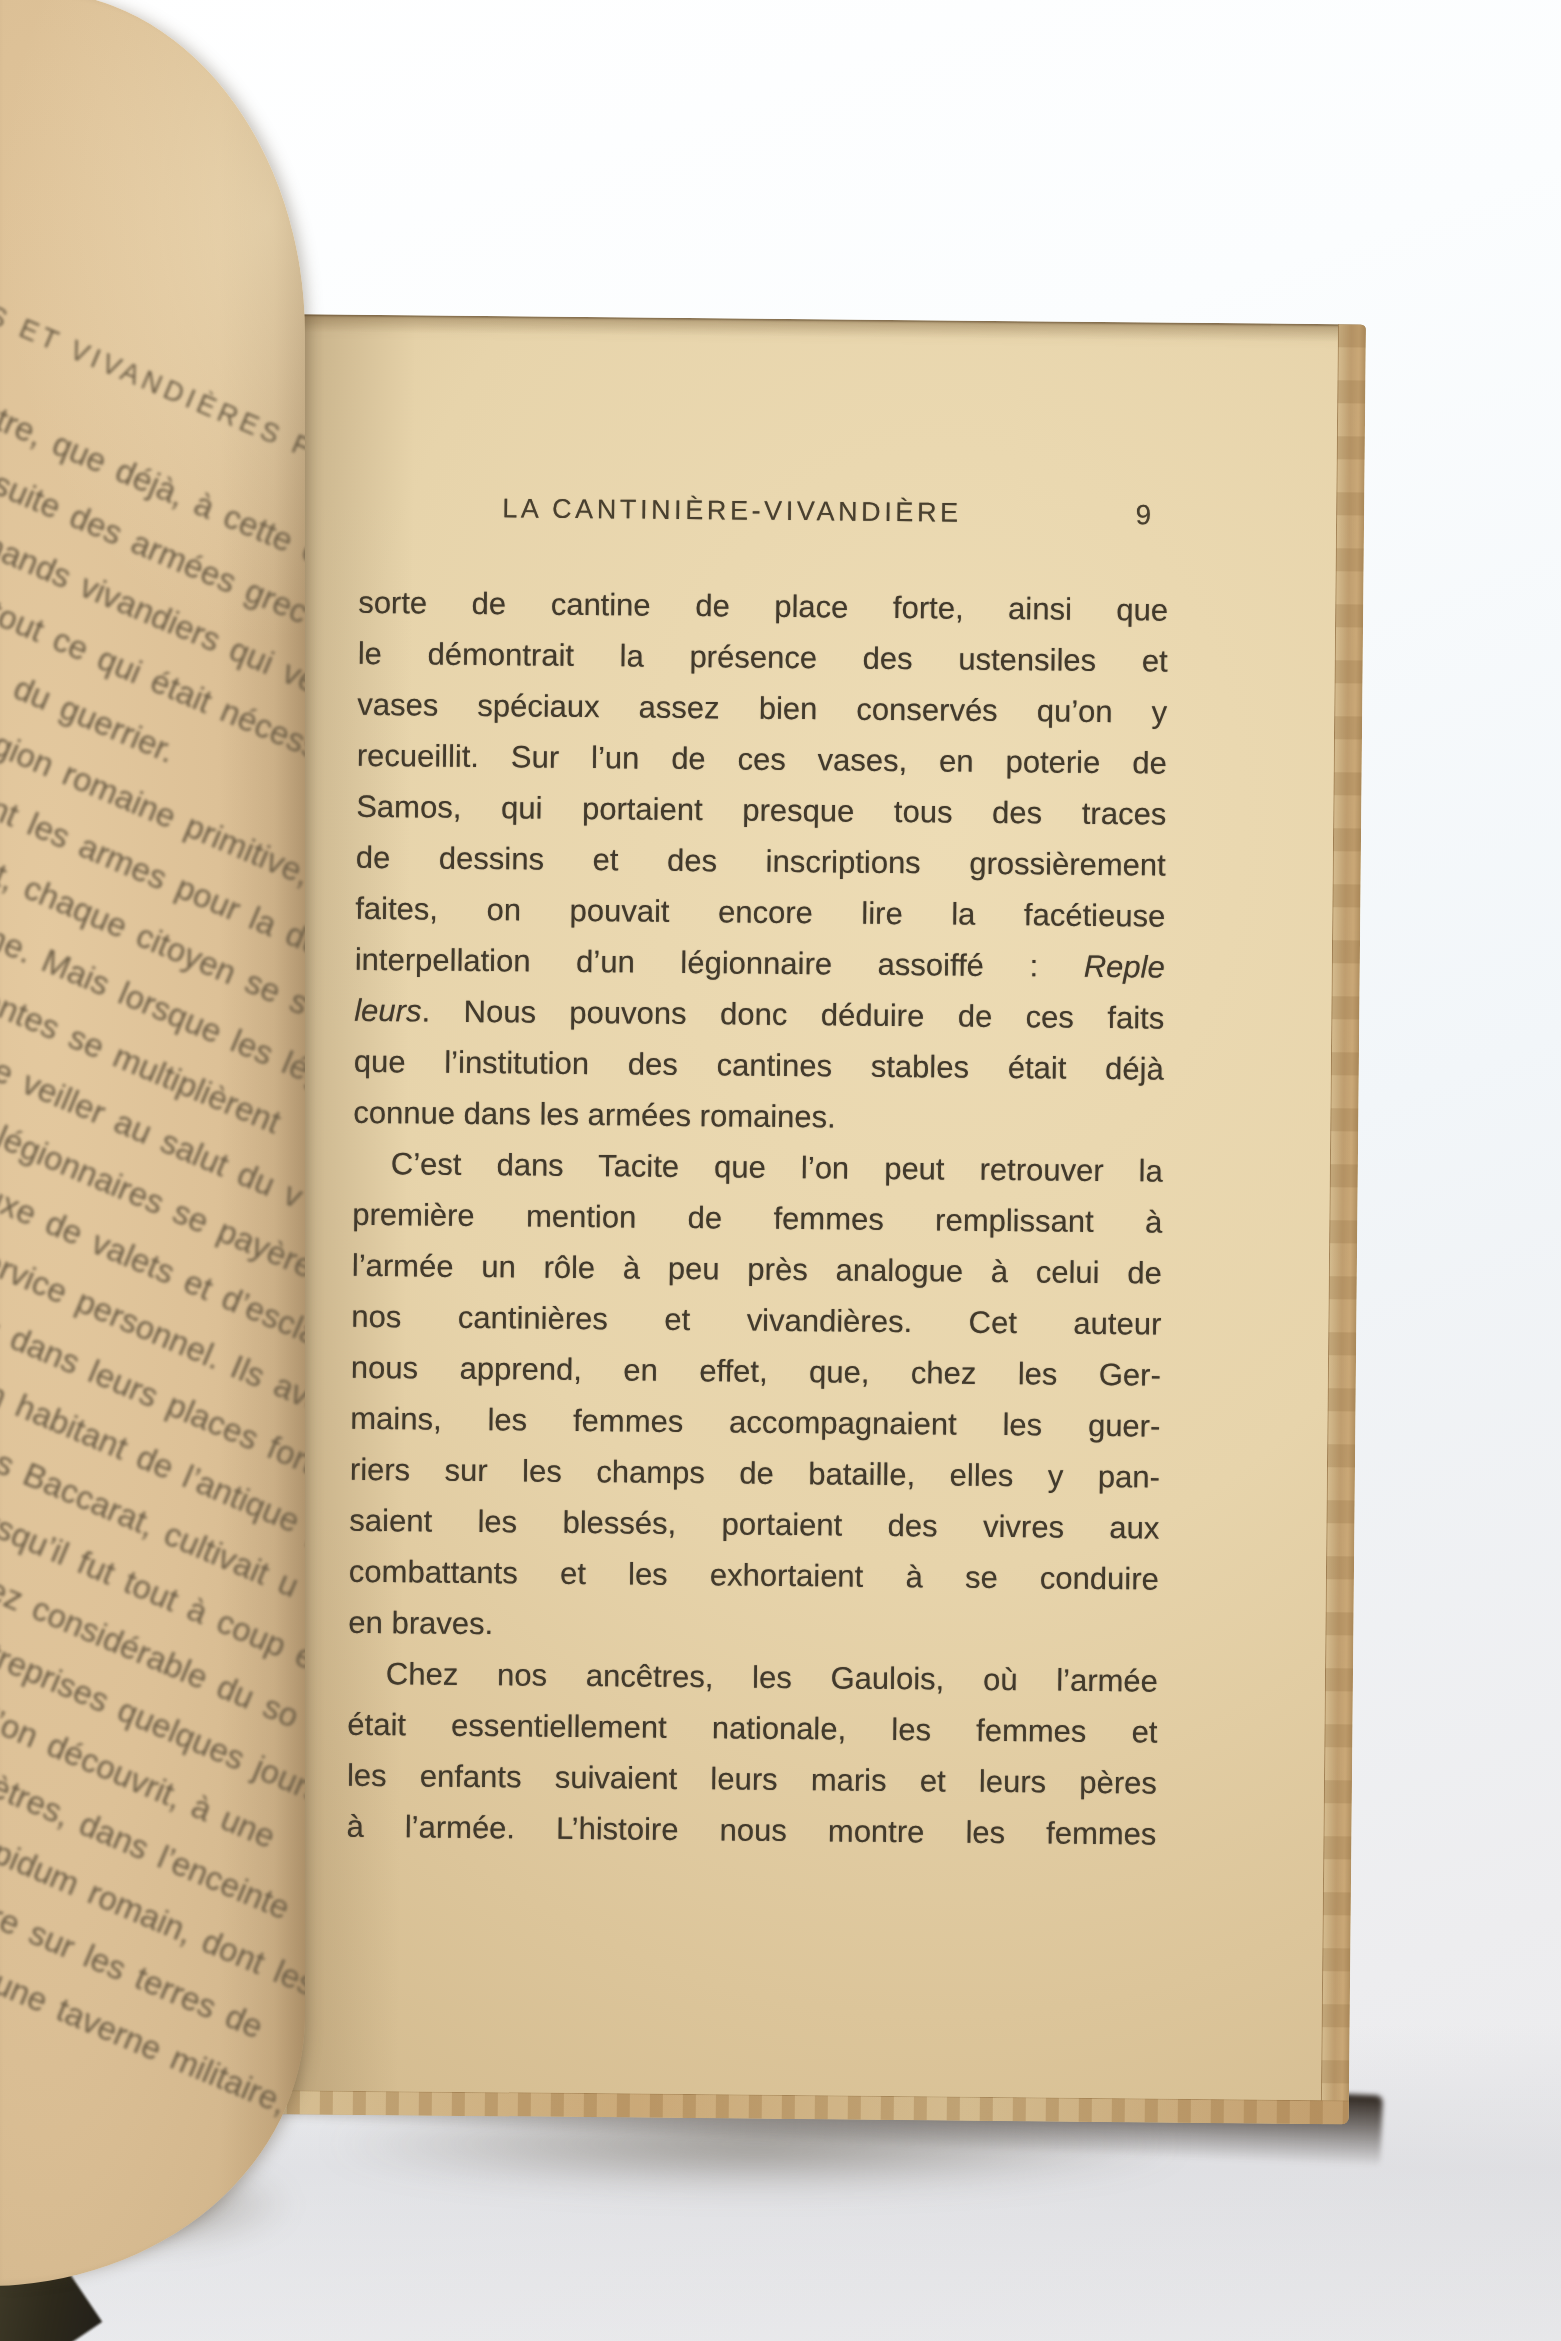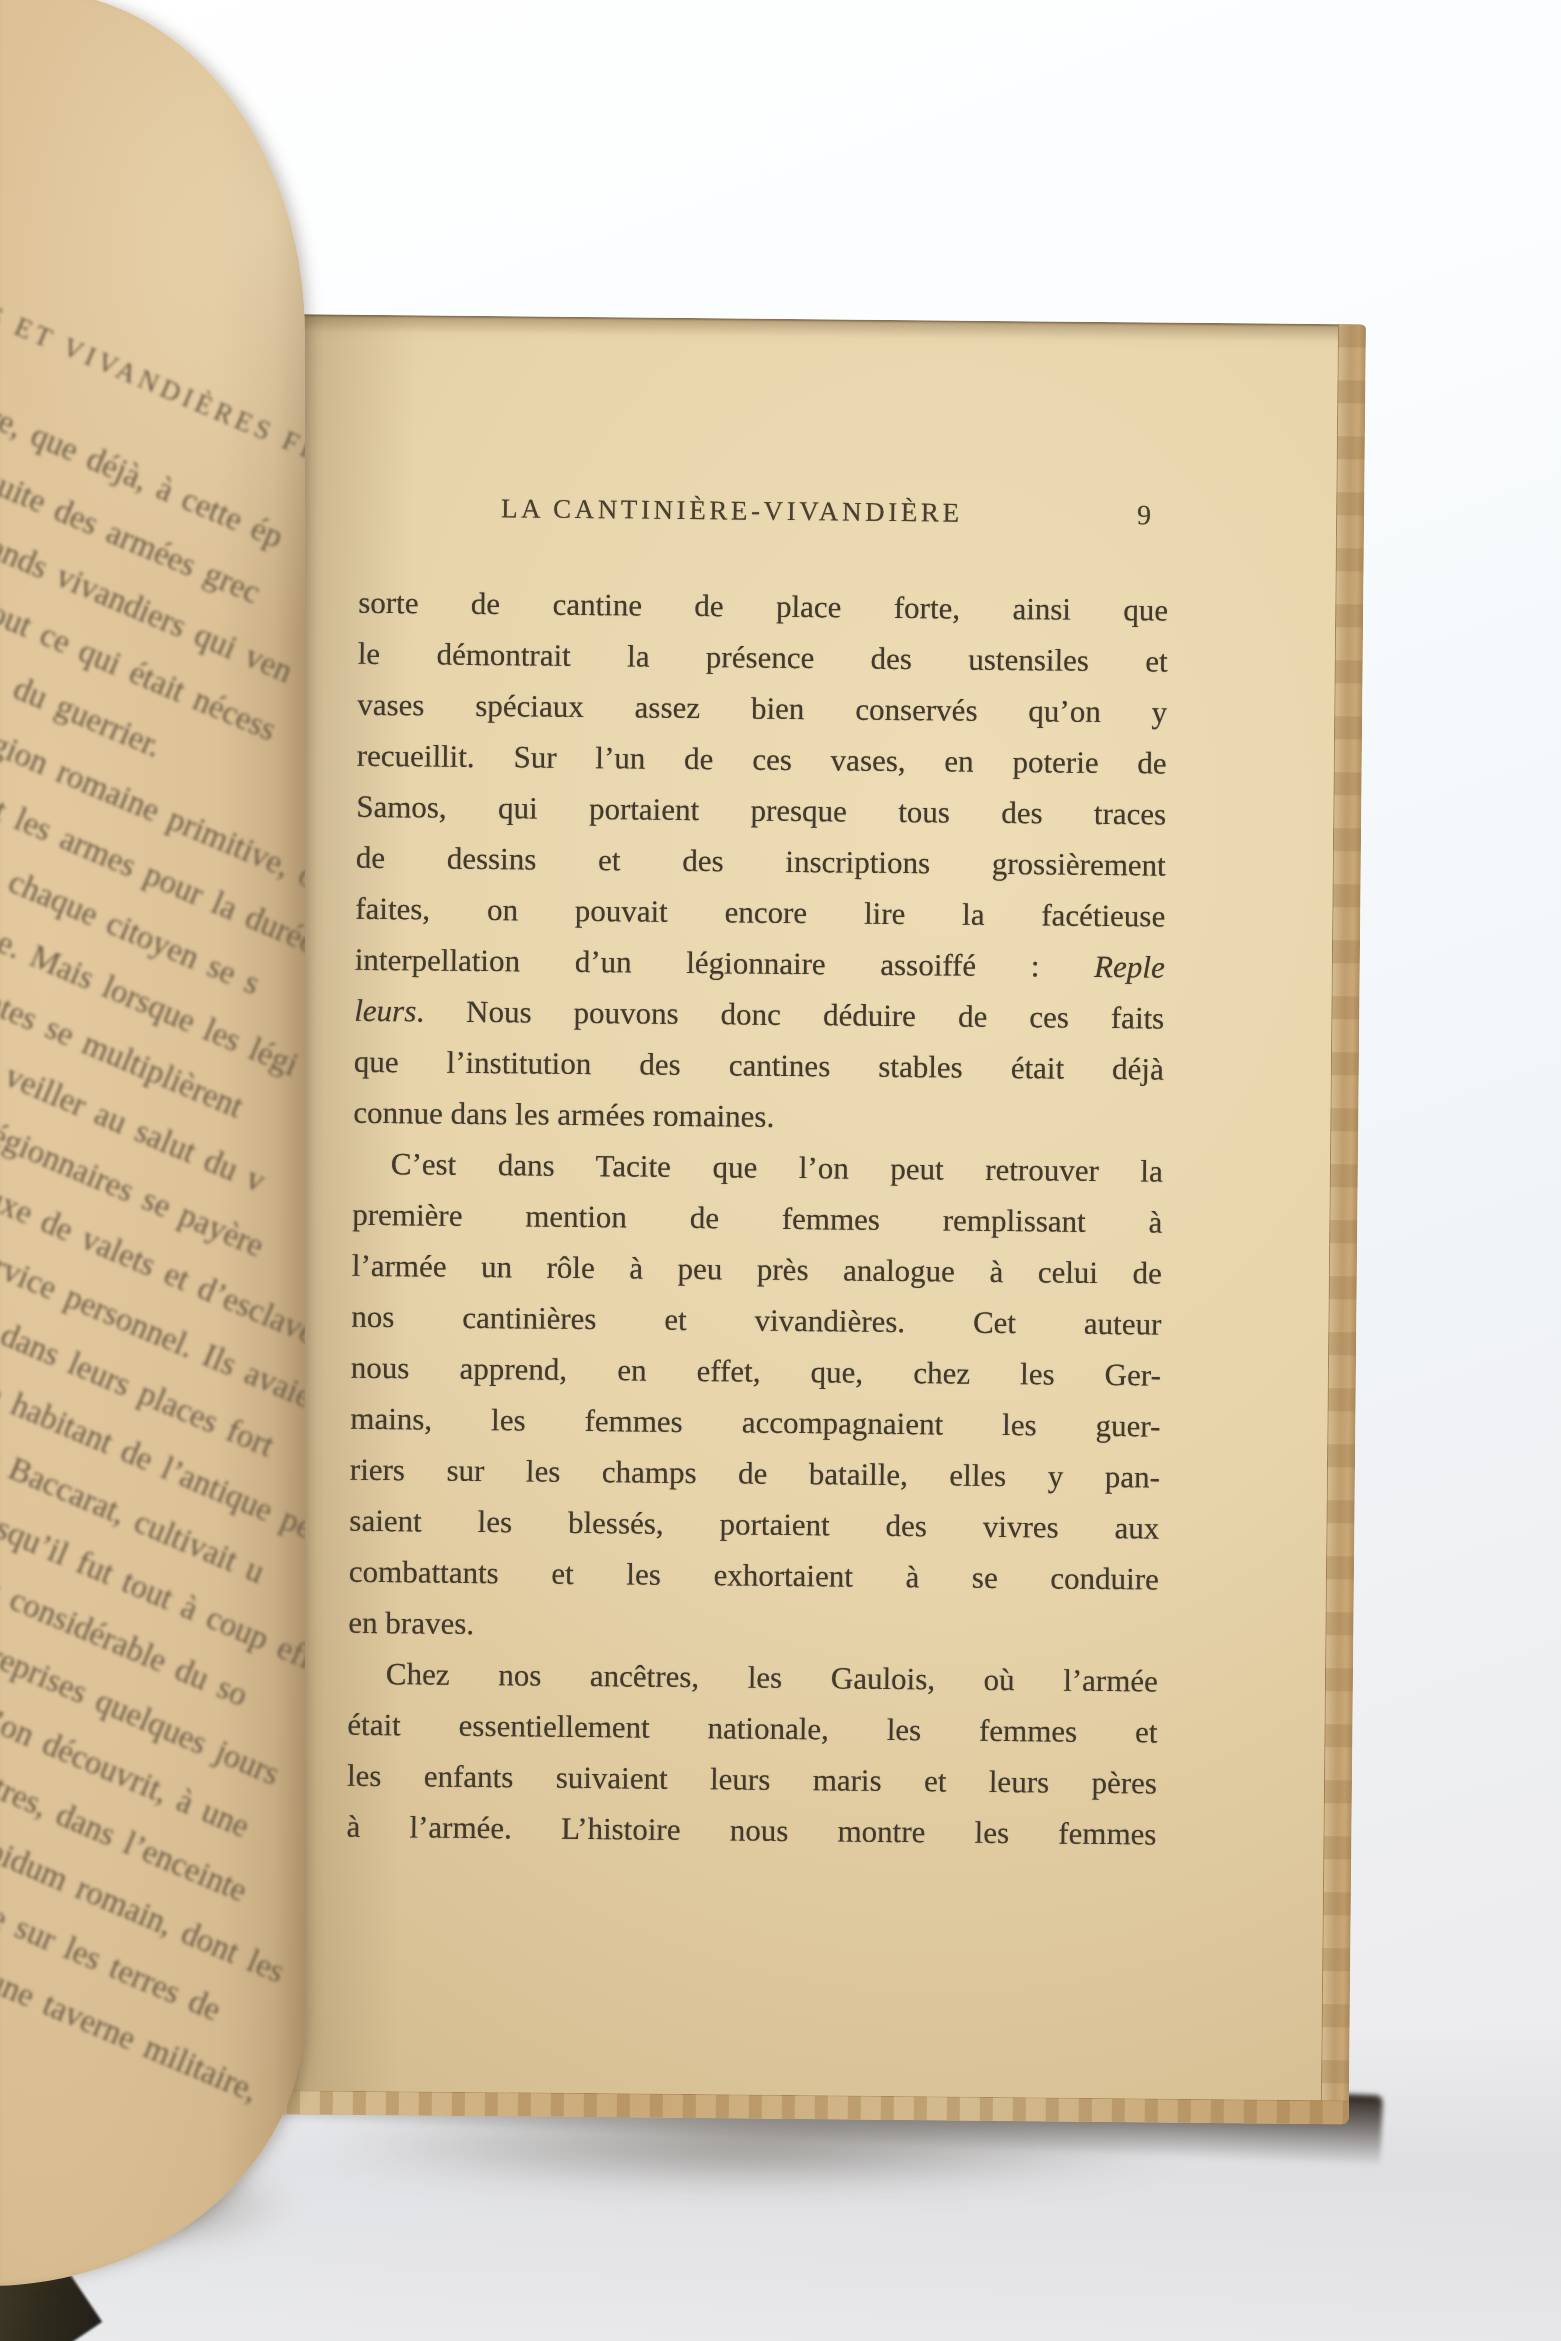"LA CANTINIÈRE-VIVANDIÈRE" .photo { font-family: Liberation Serif, serif -> Liberation Sans, sans-serif }
